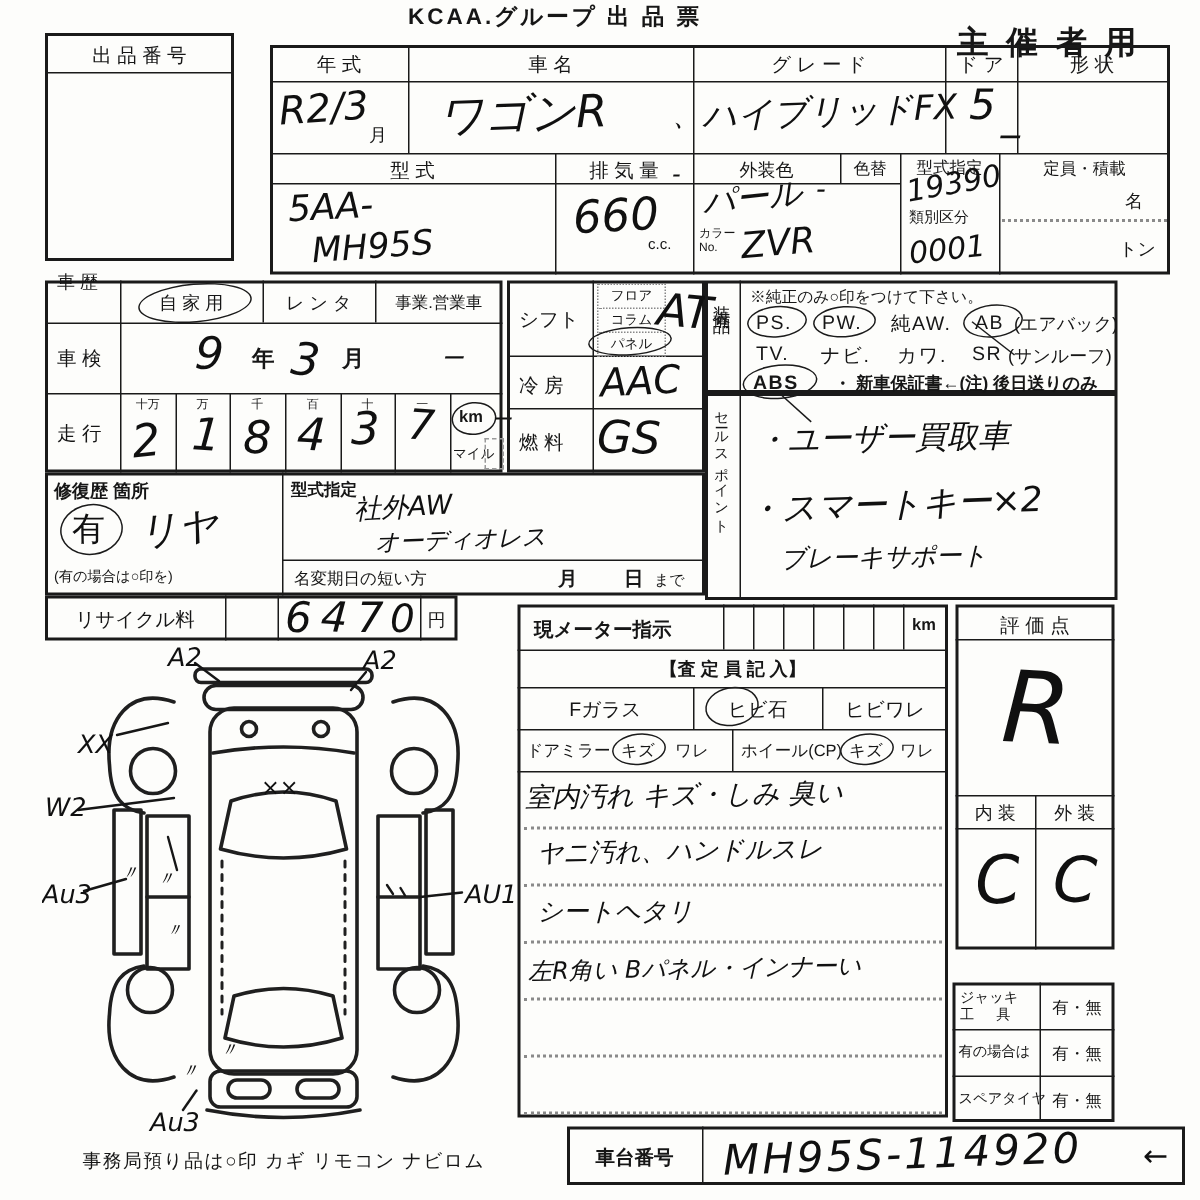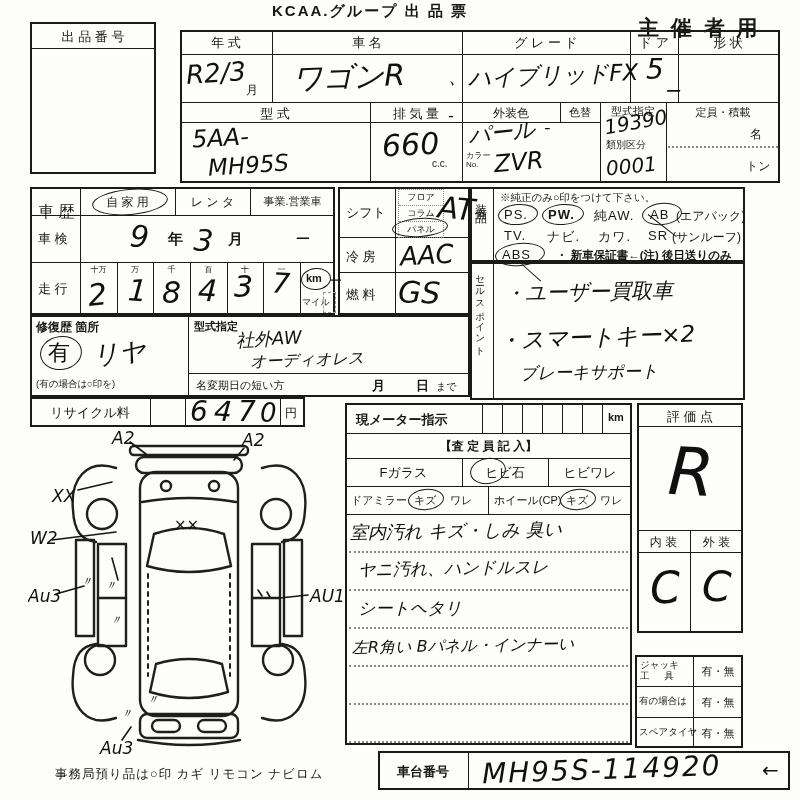"車 歴" div.lbl { font-size: 16px -> 12px; top: 202px -> 180px }
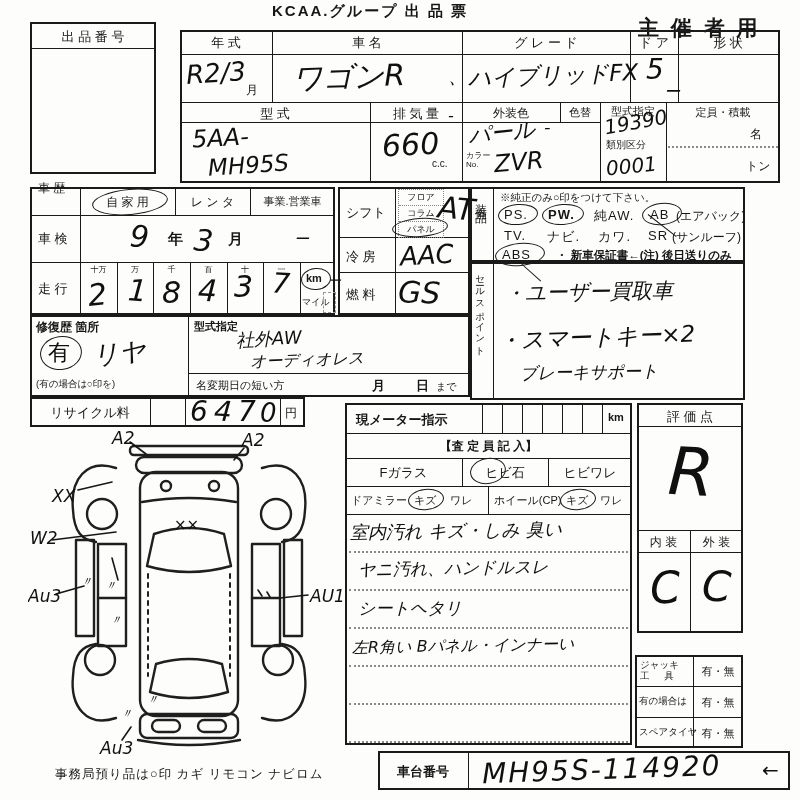"PW." div.lbl { font-weight: bold -> none }
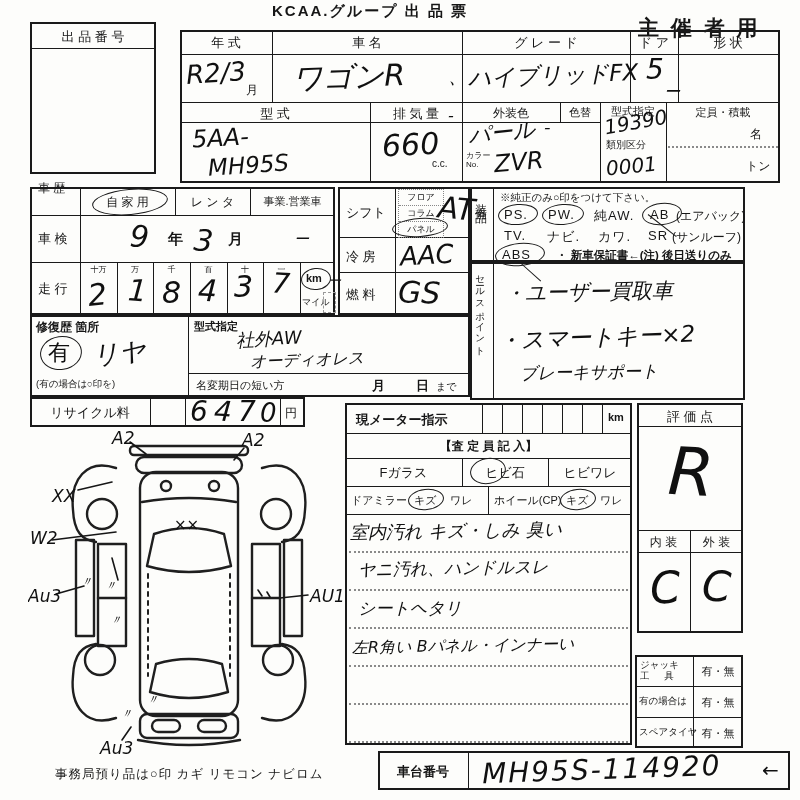"ABS" div.lbl { font-weight: none -> bold }
